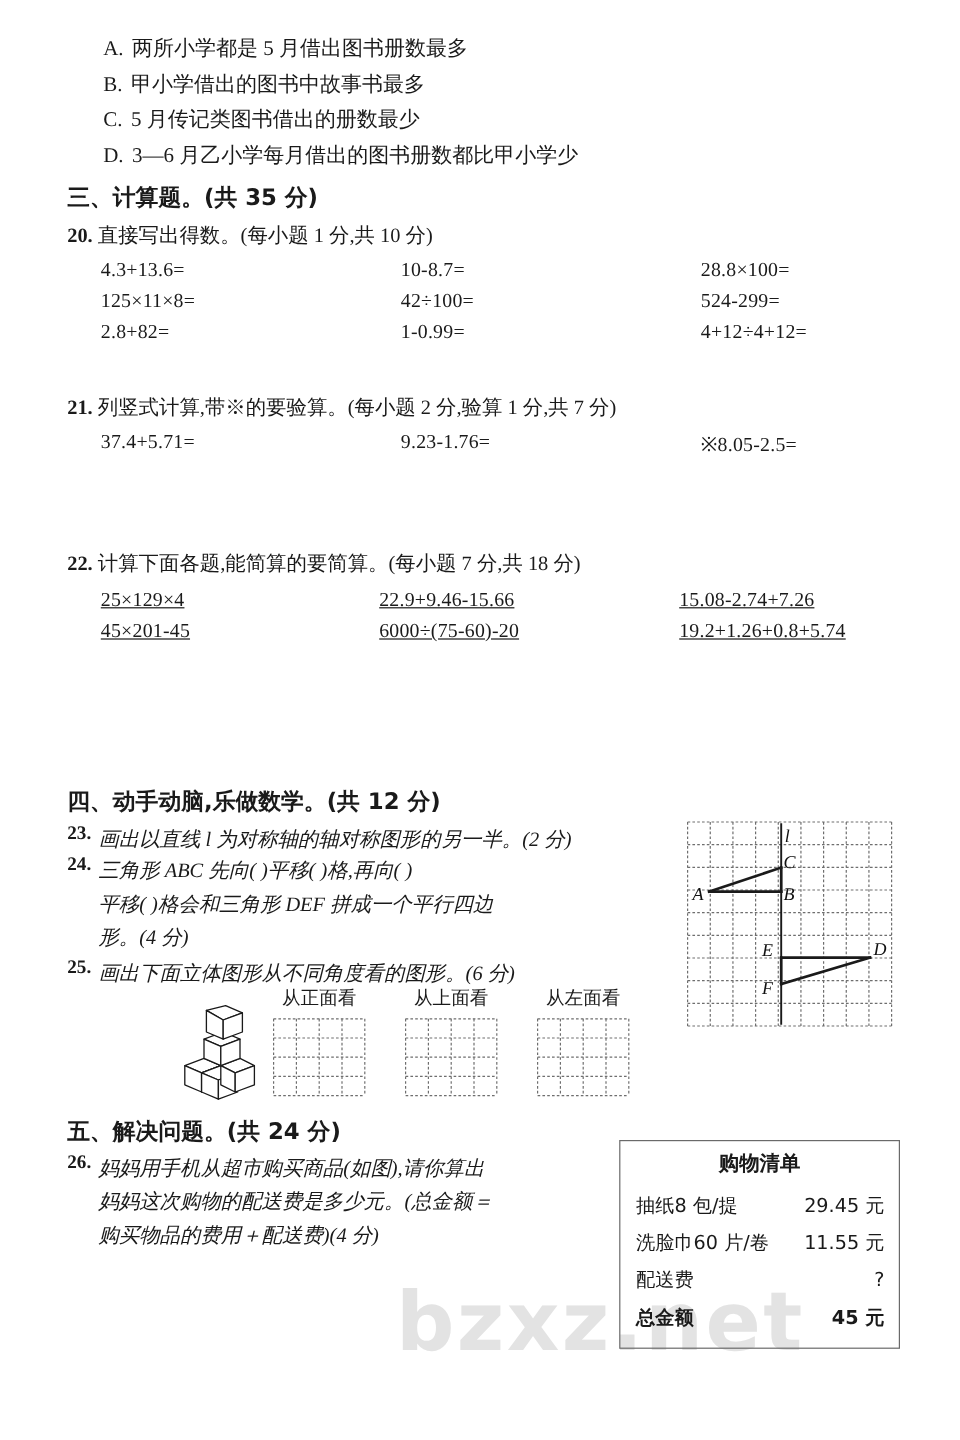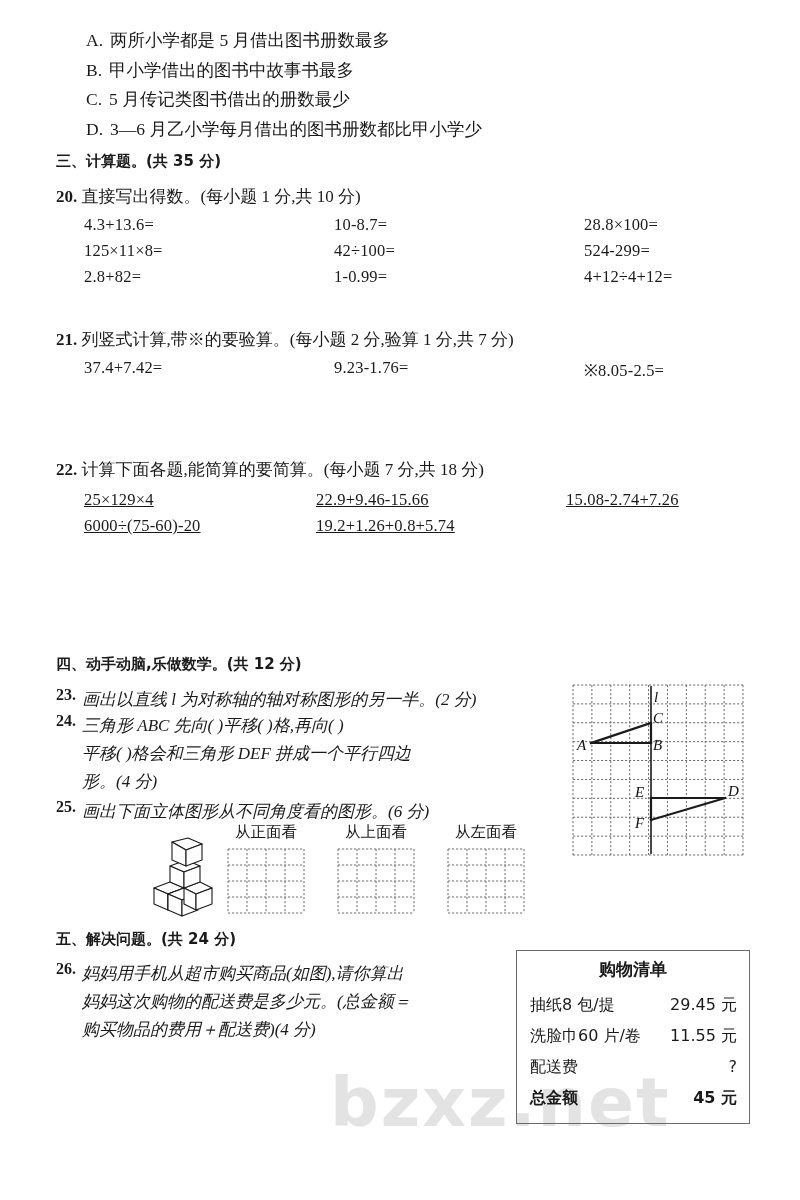"三、计算题。(共 35 分)" .sec-head { font-size: 15px -> 19px }
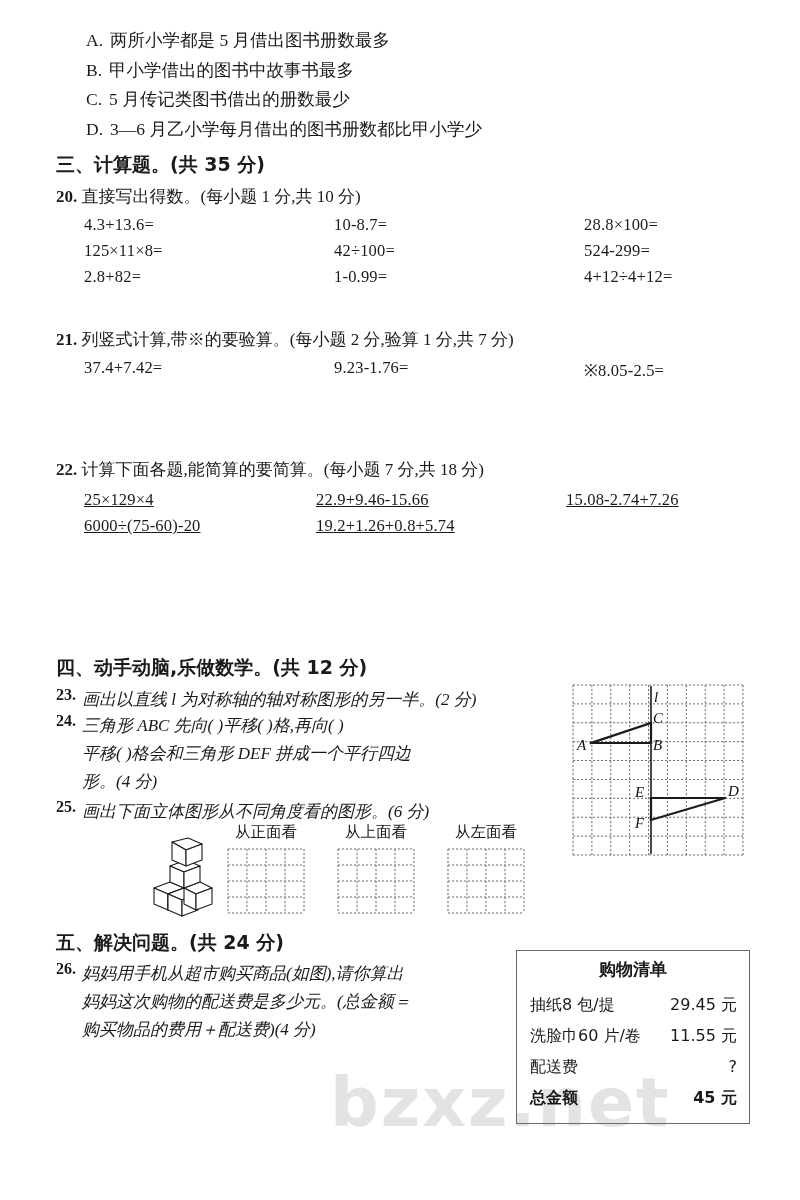"37.4+7.42=" div.expr { text: 37.4+7.42 -> 37.4+5.71 }
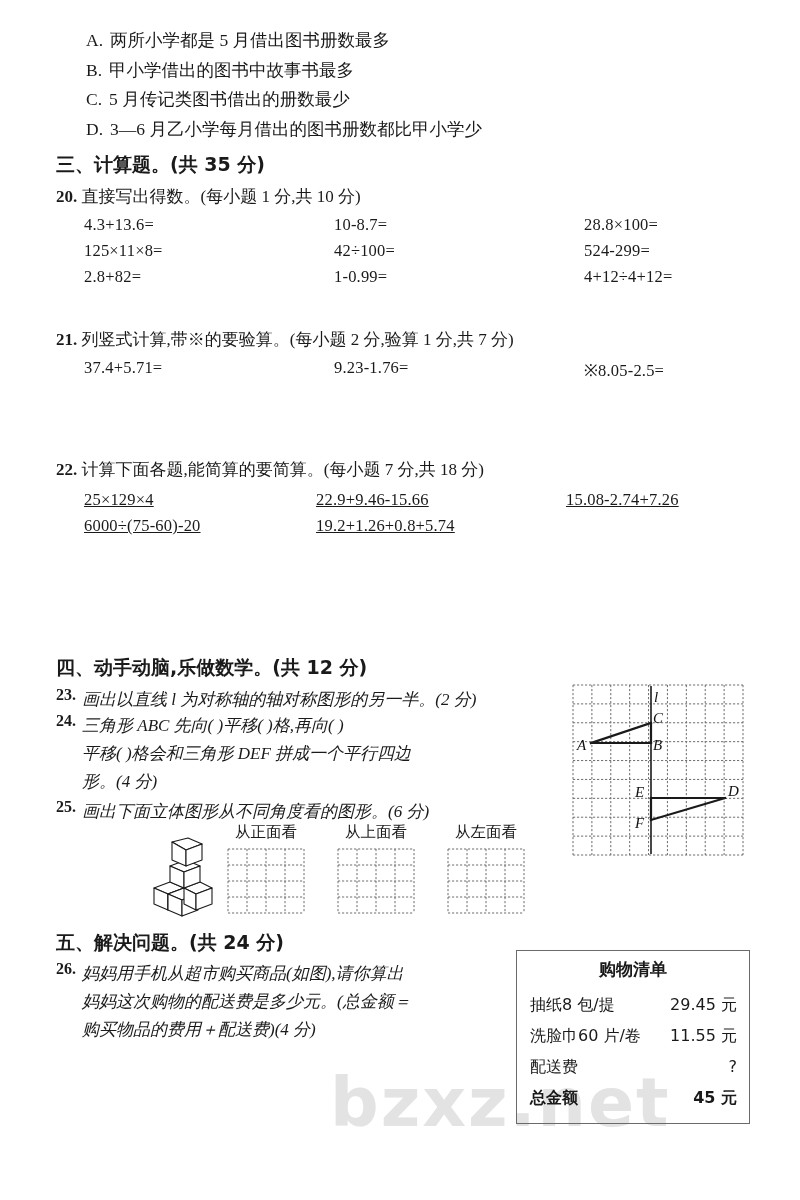"45×201-45" div.expr { html: none -> <div>45×201-45</div> }
